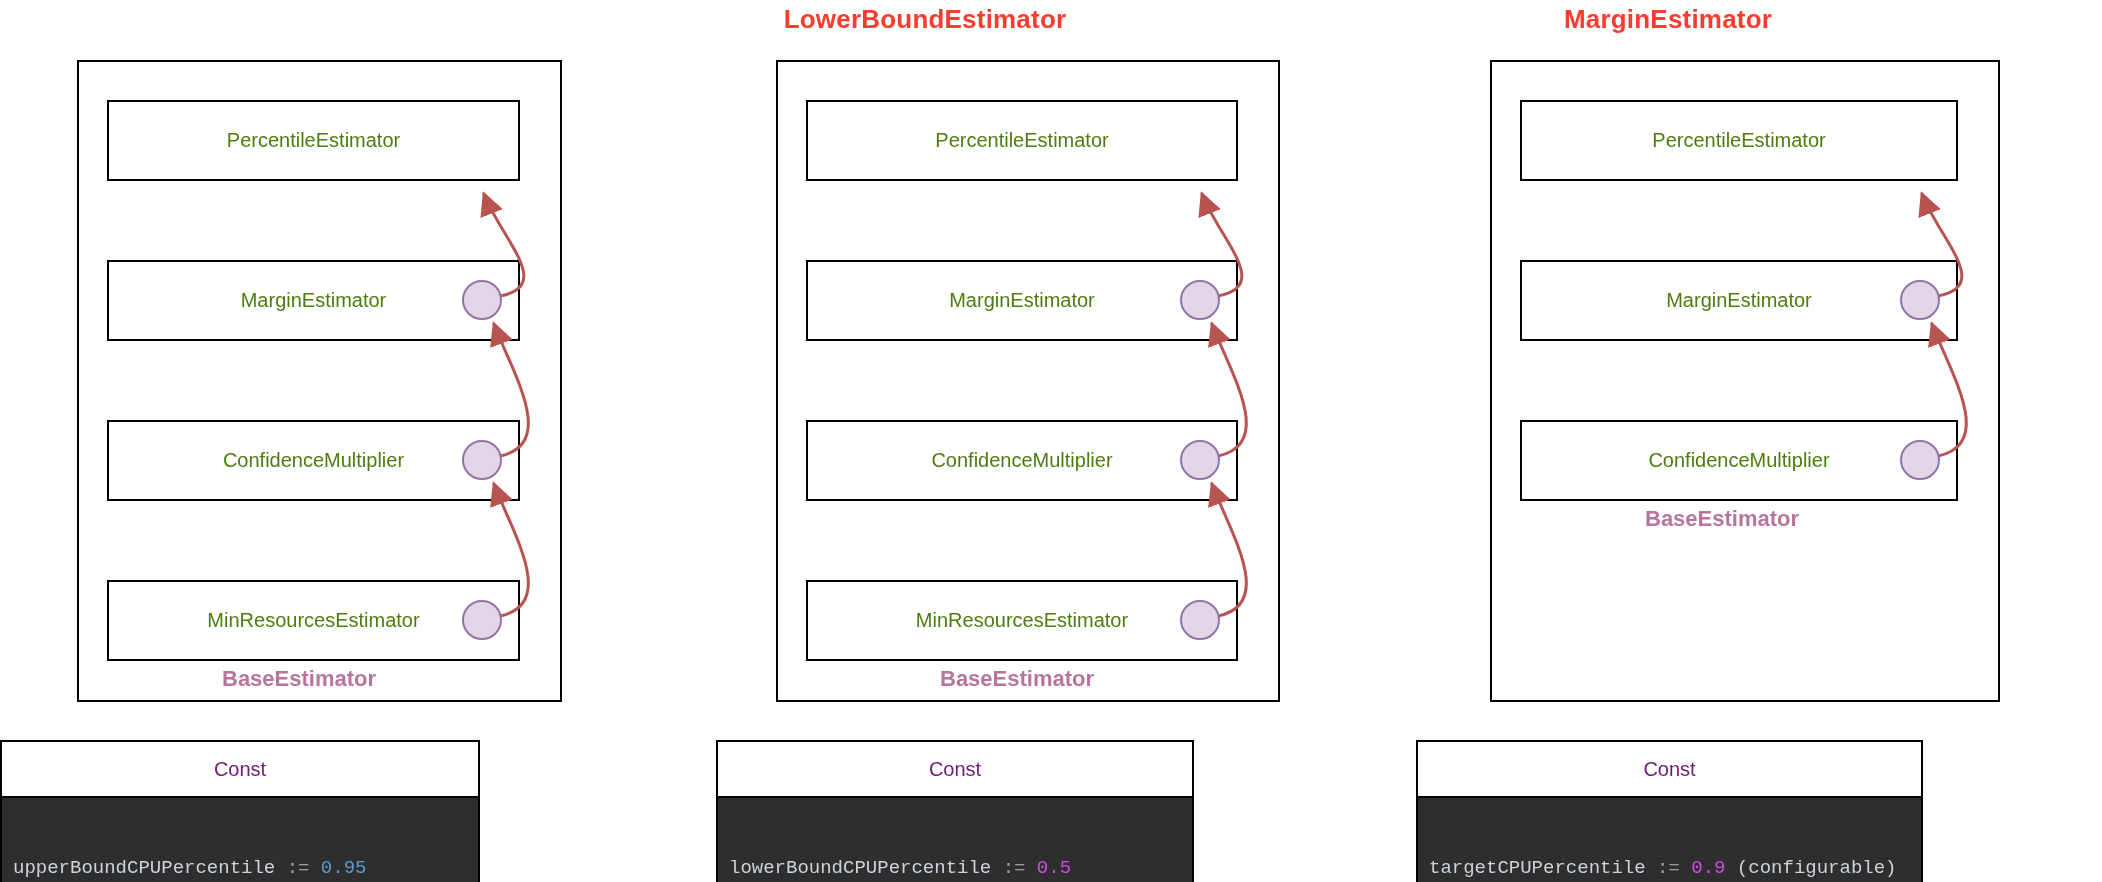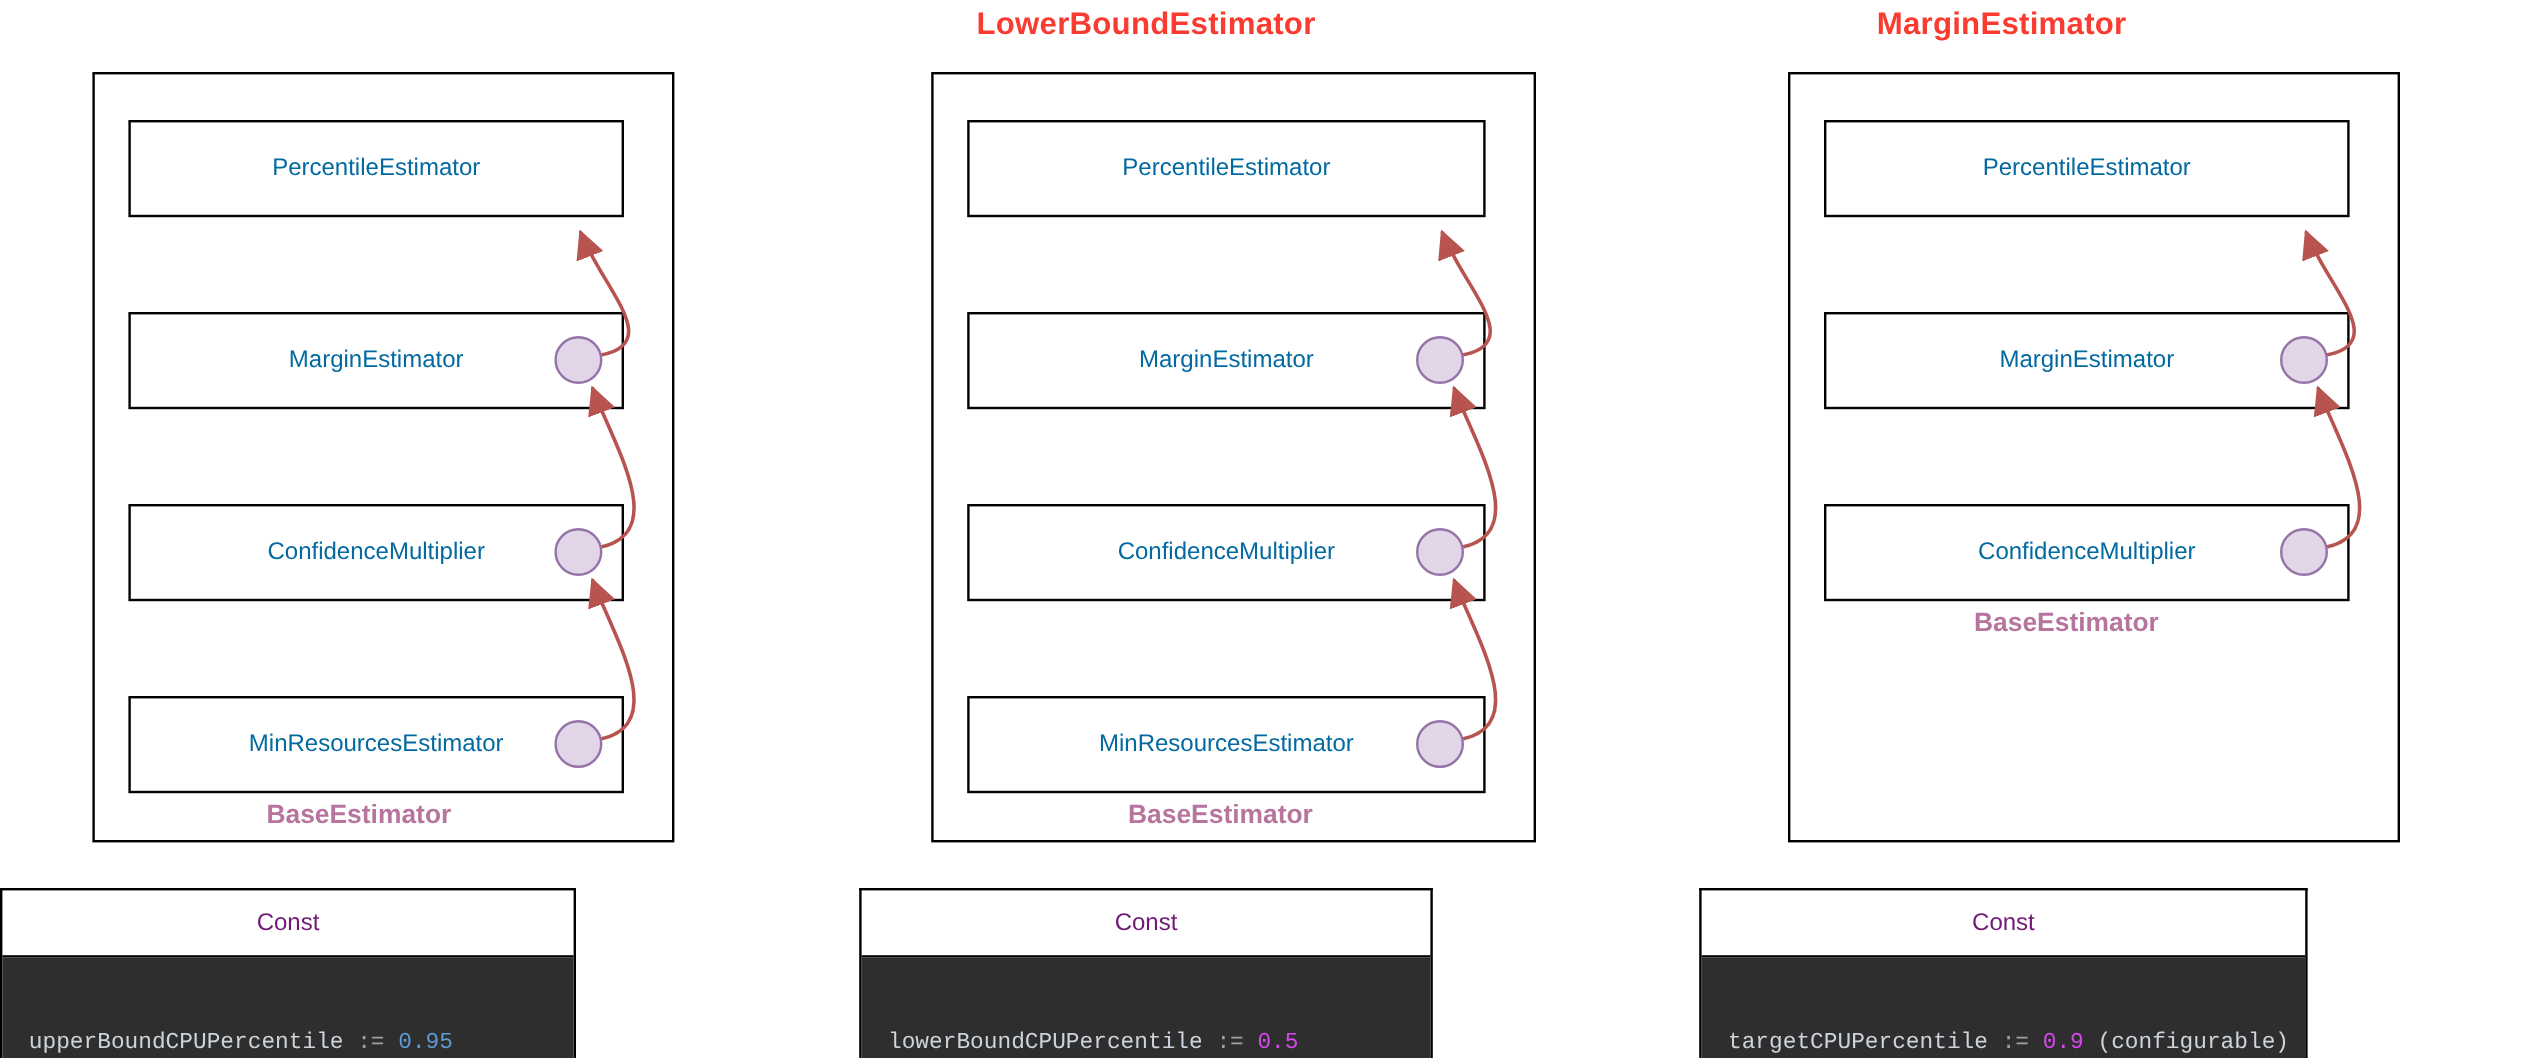"LowerBoundEstimator" div.col-title { left: 755px -> 725px }
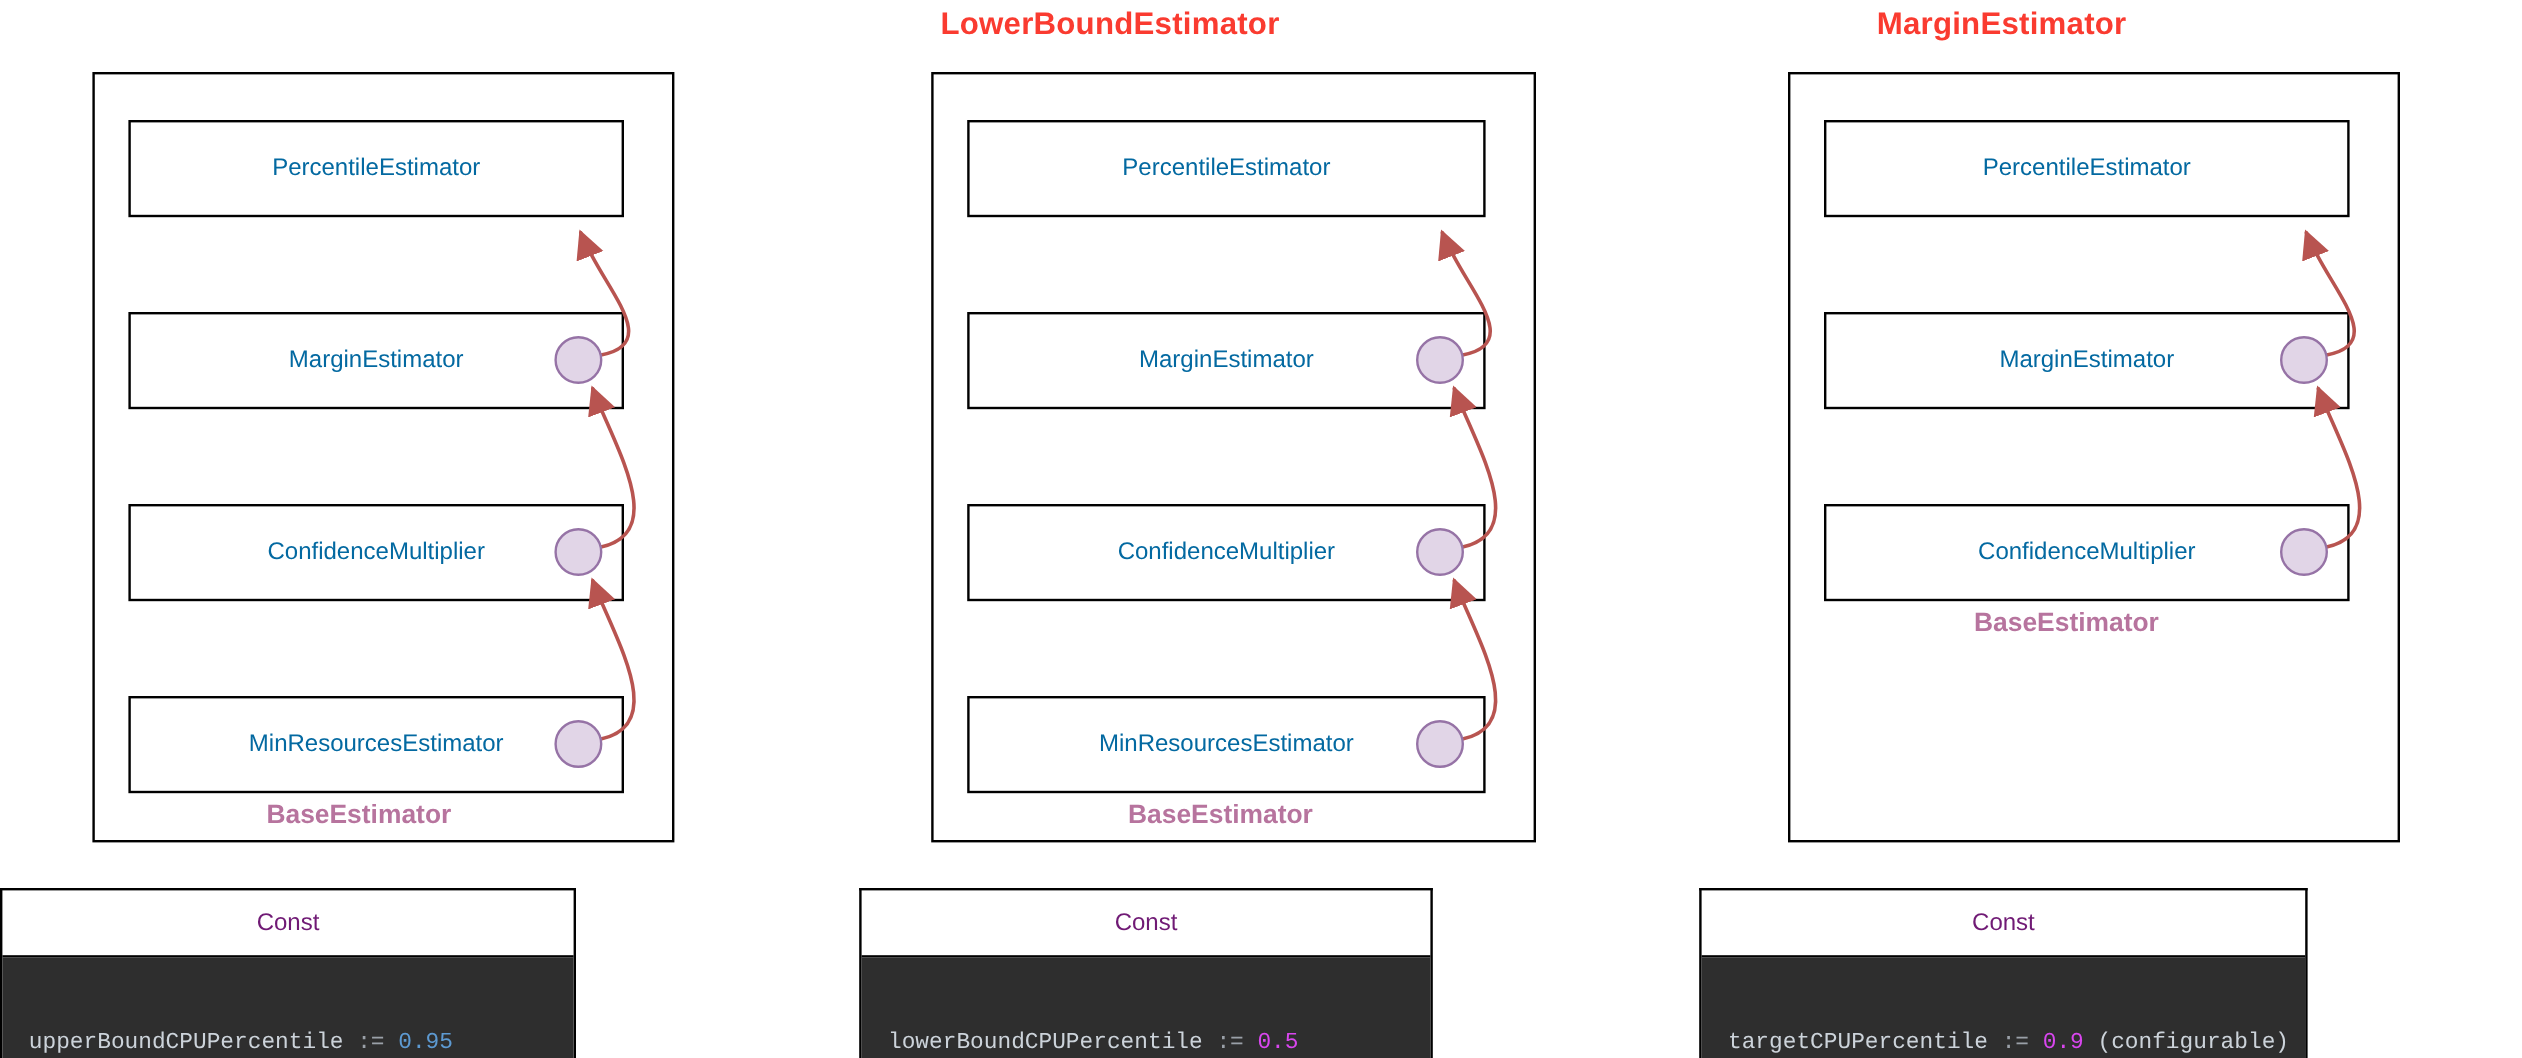"PercentileEstimator" .module-box { color: #0369a1 -> #4d7c0f }
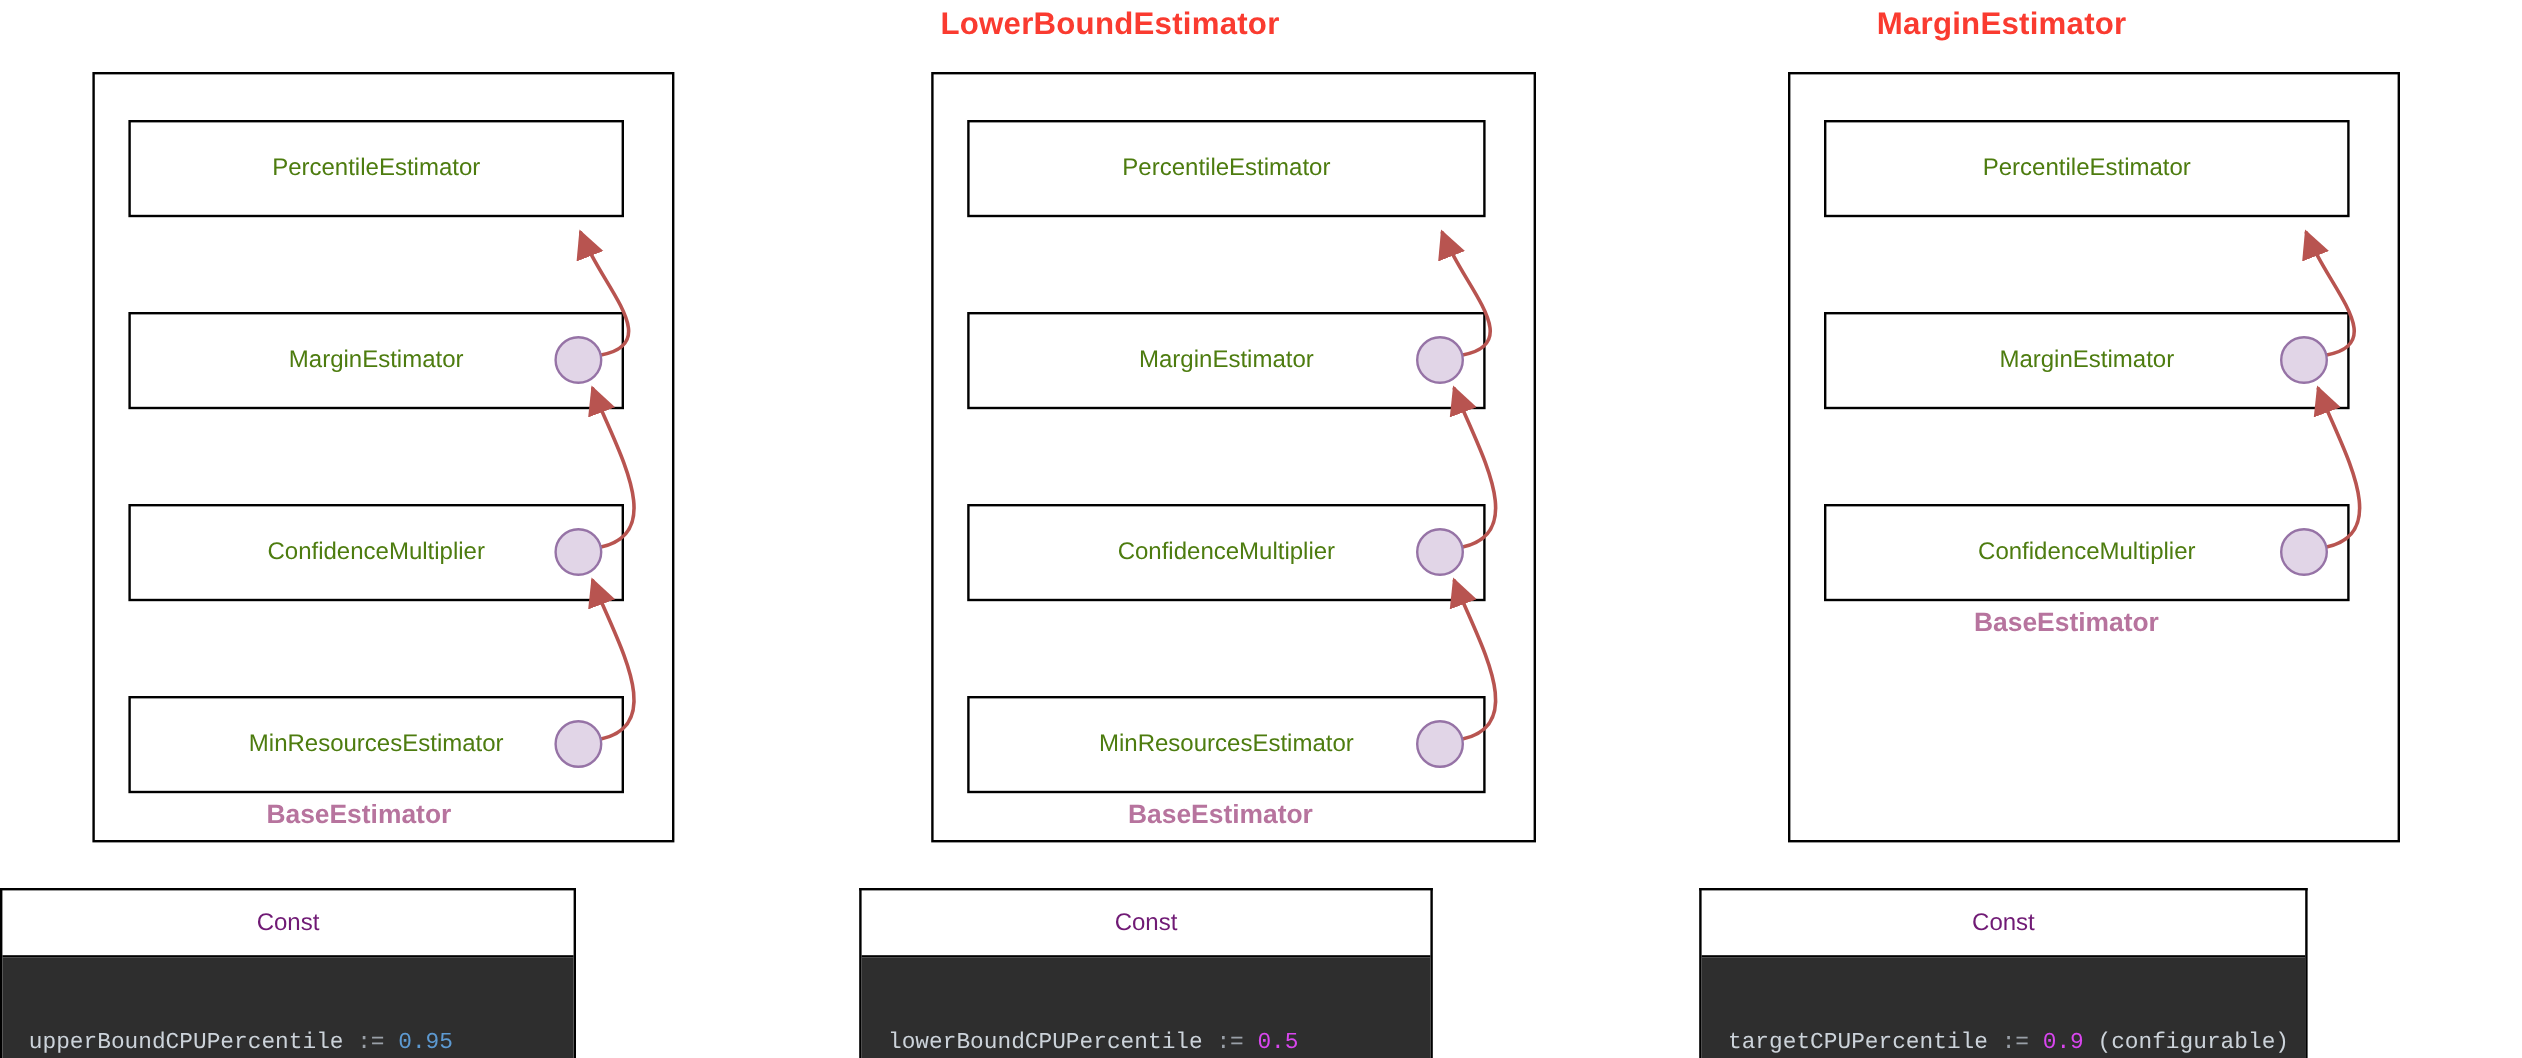"upperBoundCPUPercentile := 0.95" .const-code { padding: 8px 11px 0 22px -> 8px 11px 0 11px }
